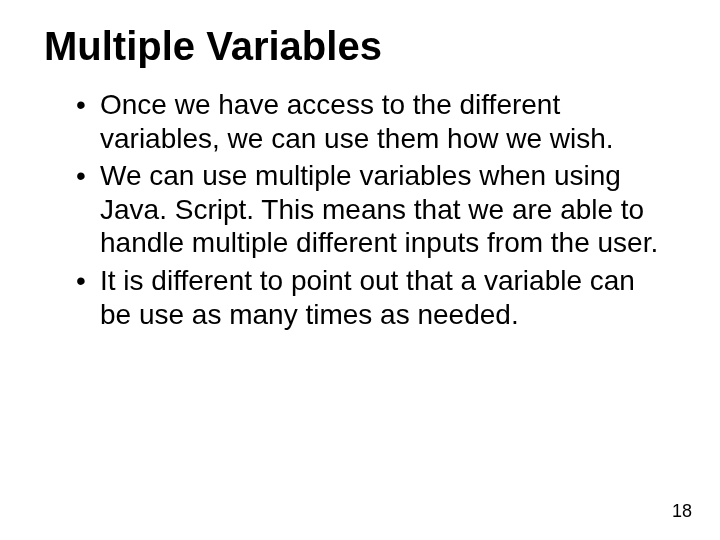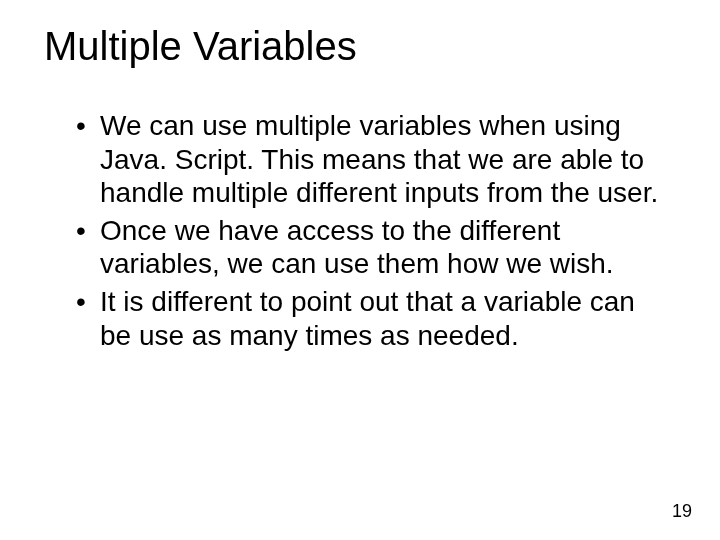"Multiple Variables" .title { font-weight: 400 -> 700; margin-bottom: 40px -> 19px }
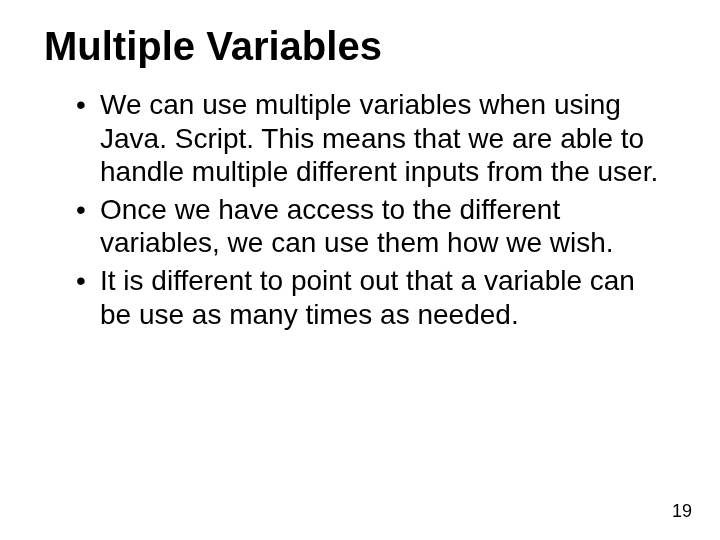"We can use multiple variables" li { order: before "Once we have access to" -> after "Once we have access to" }
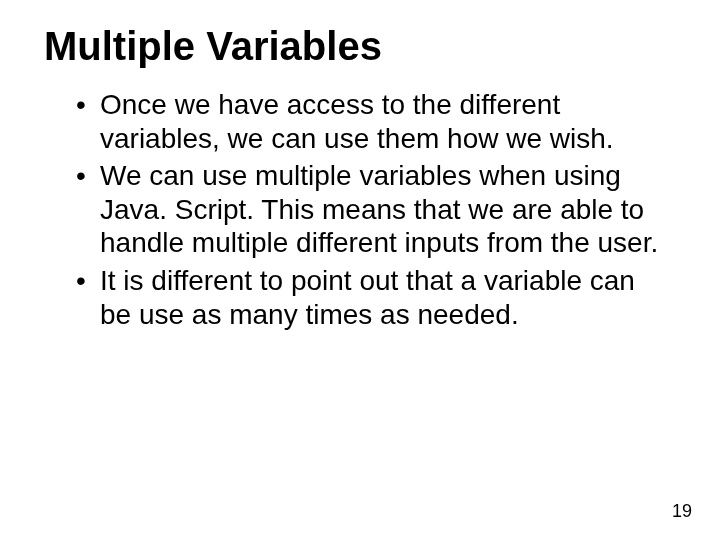"19" div.page-number { text: 19 -> 18 }
